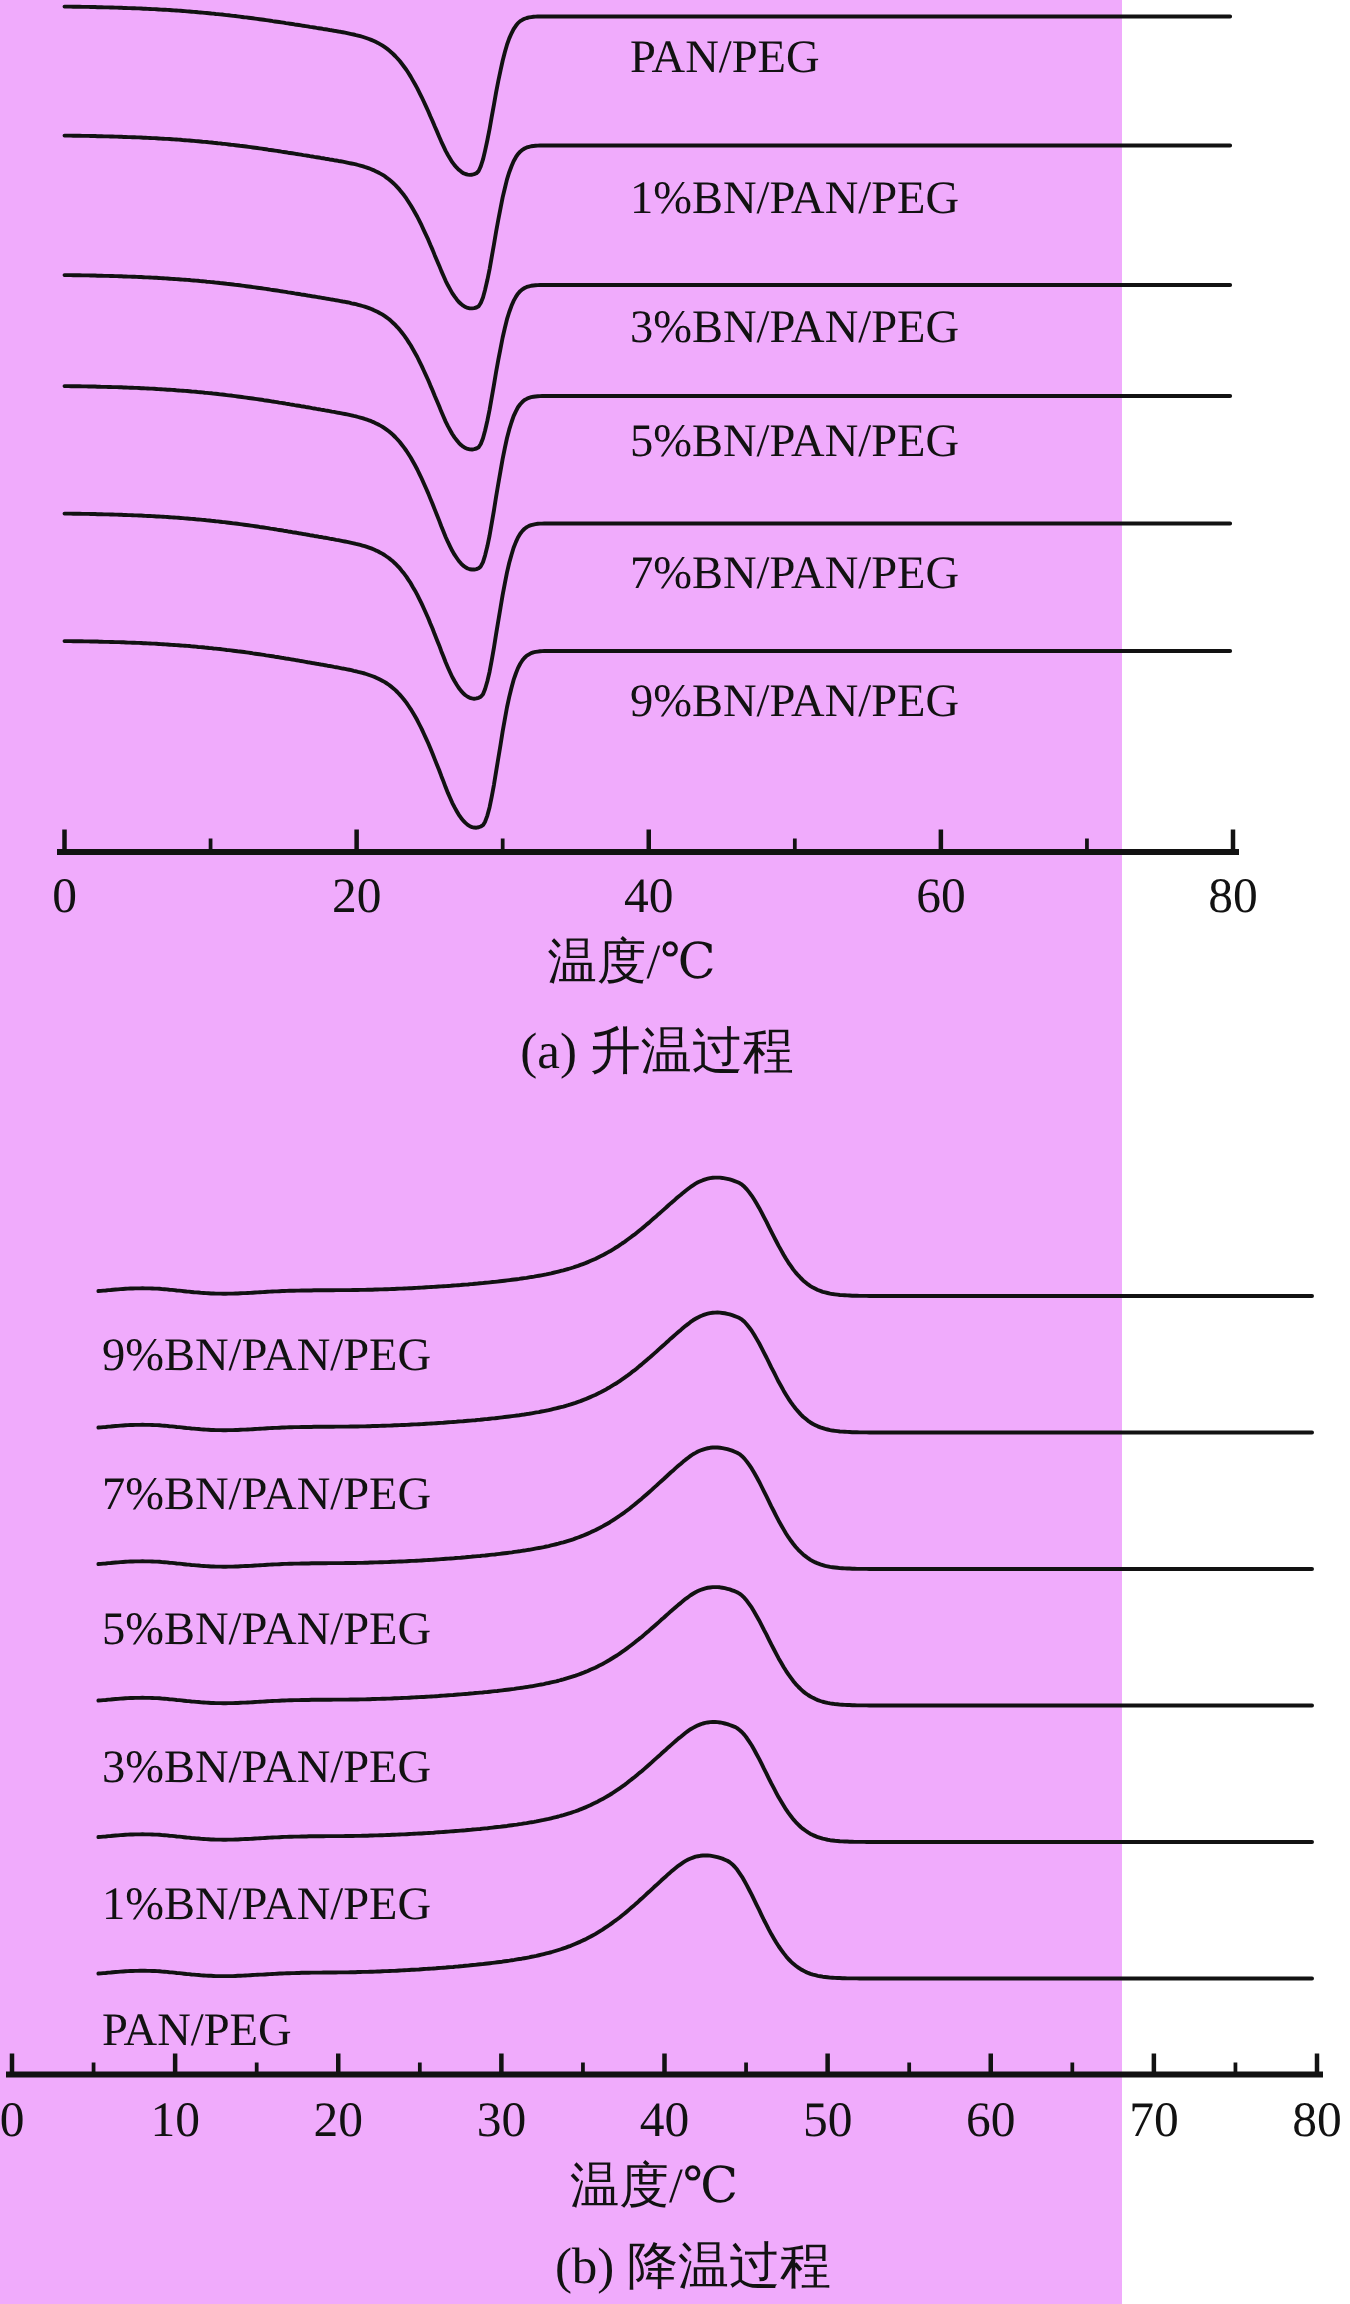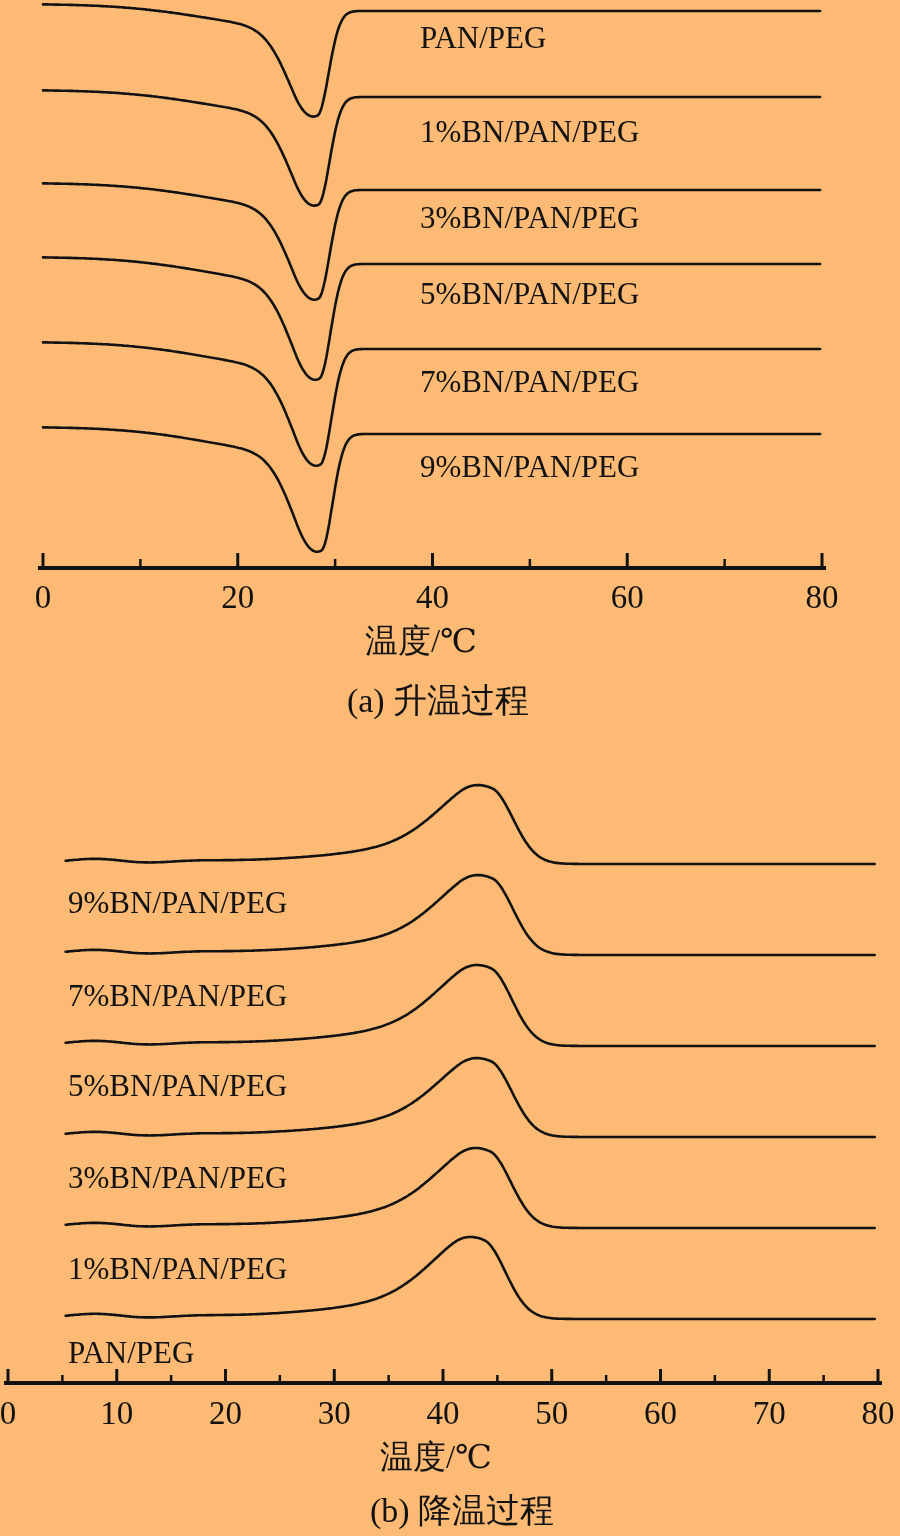"PAN/PEG" #figure-root { background: #fdba74 -> #f0abfc; width: 900px -> 748px }
